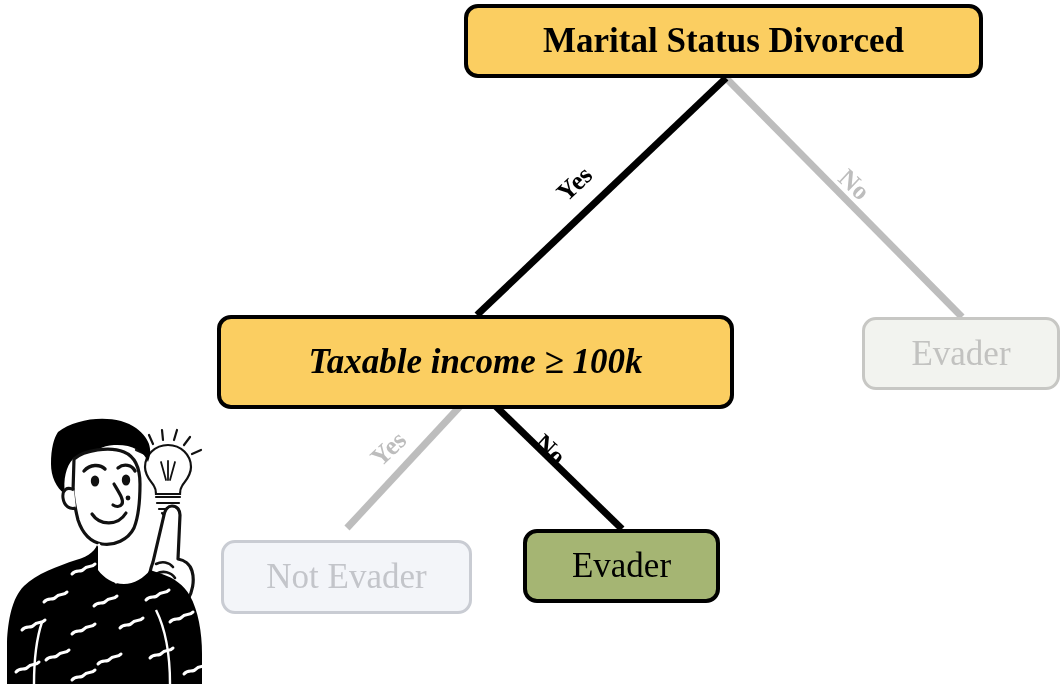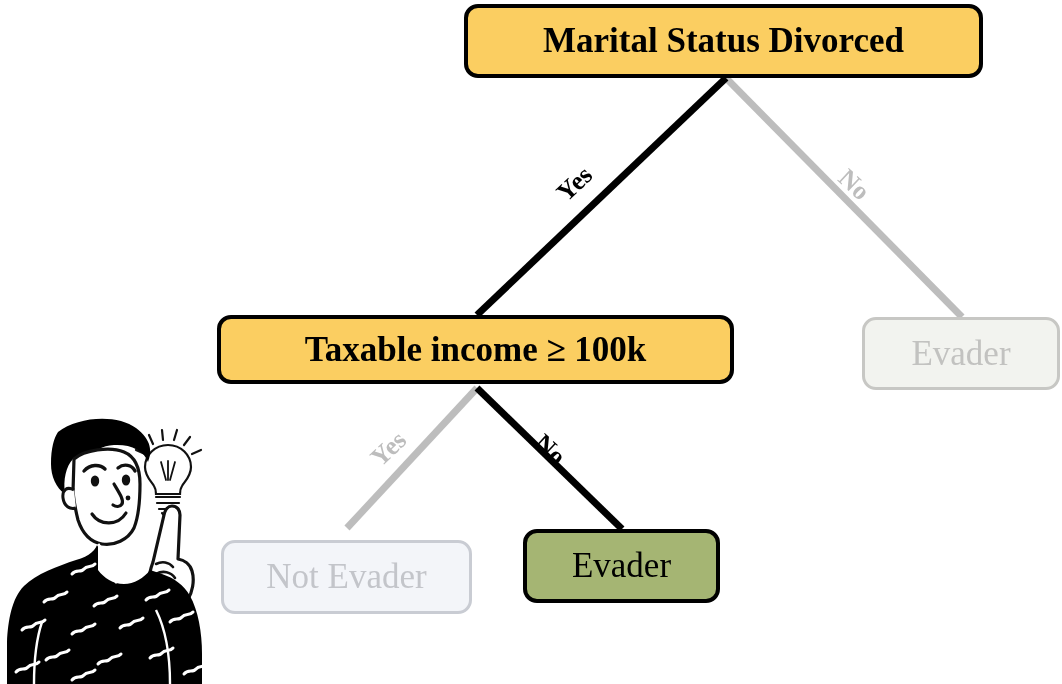"Taxable income ≥ 100k" #node-income { font-style: none -> italic; height: 69px -> 94px }
